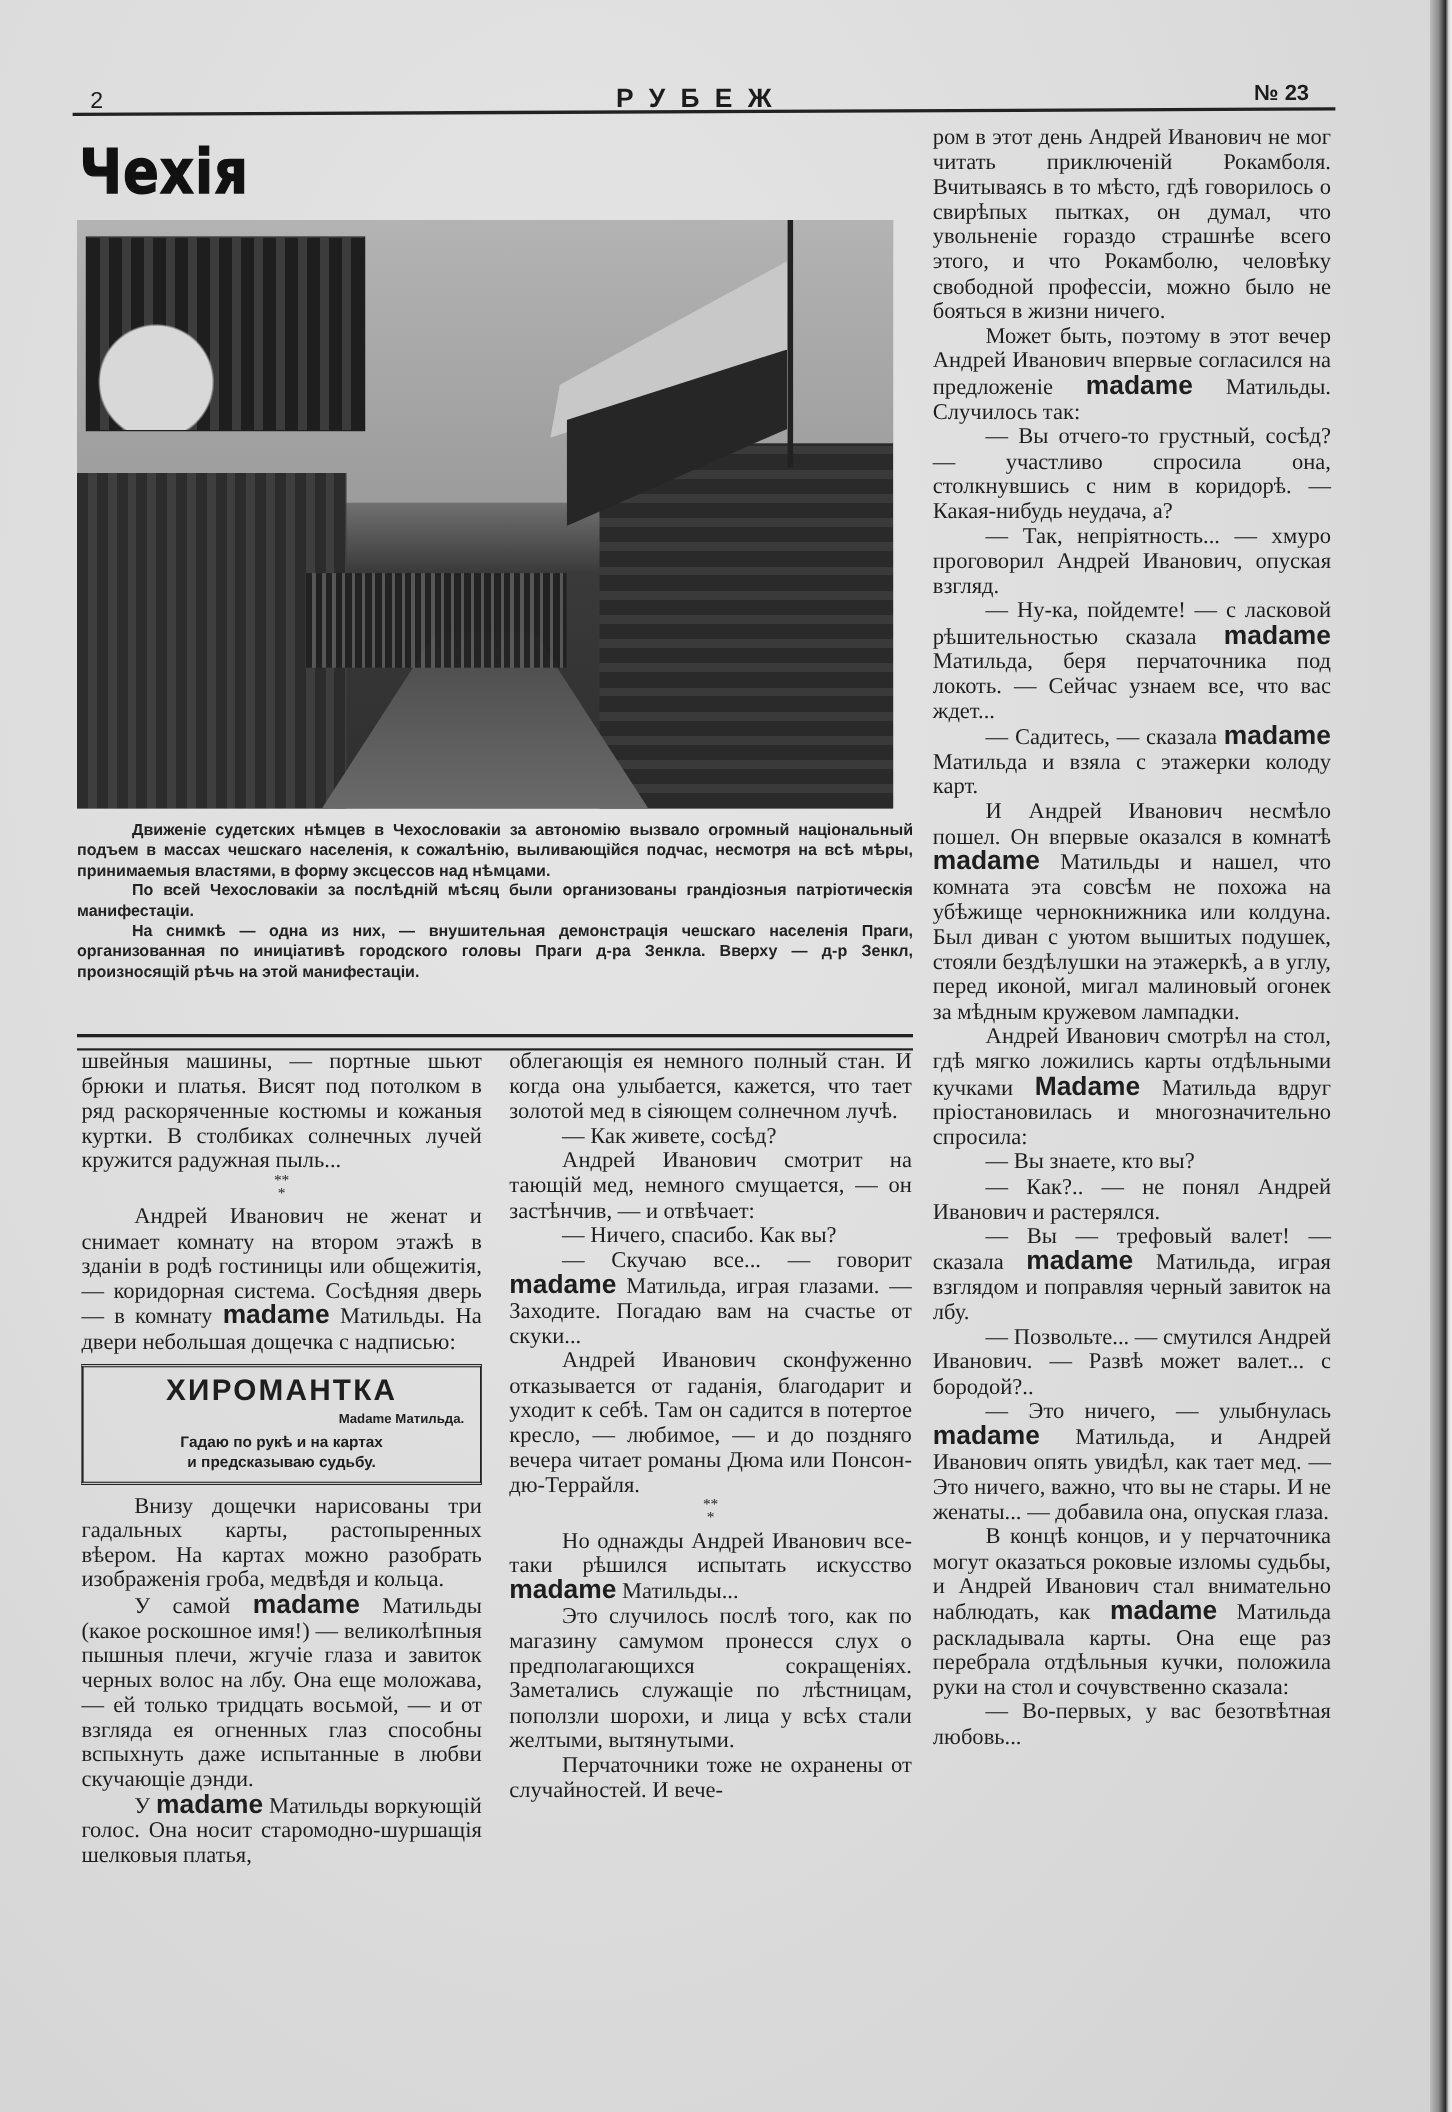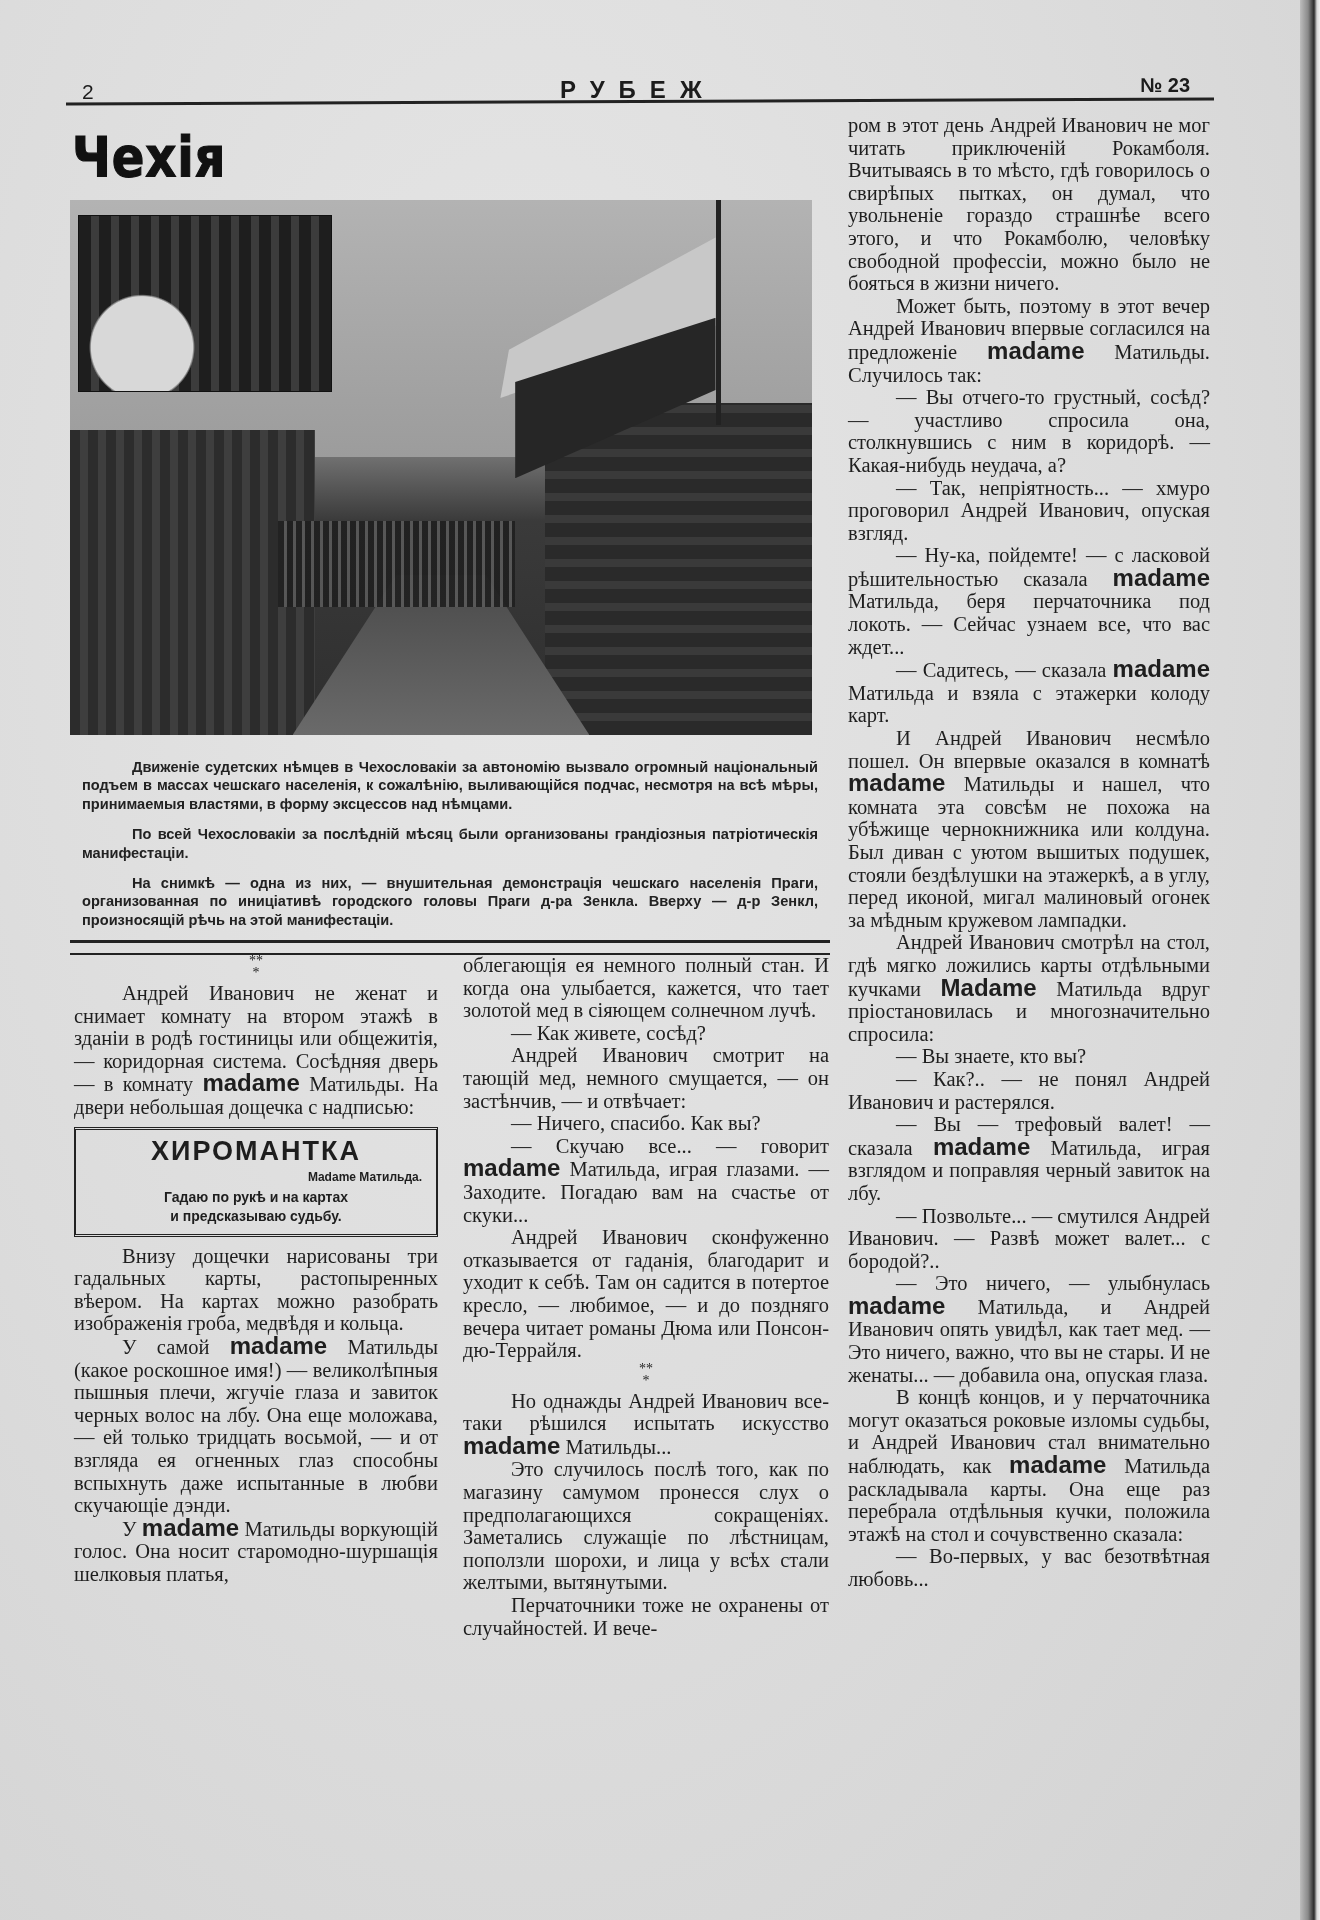"Движеніе судетских нѣмцев в Чехословакіи" .caption p { margin: 12px -> 0 }
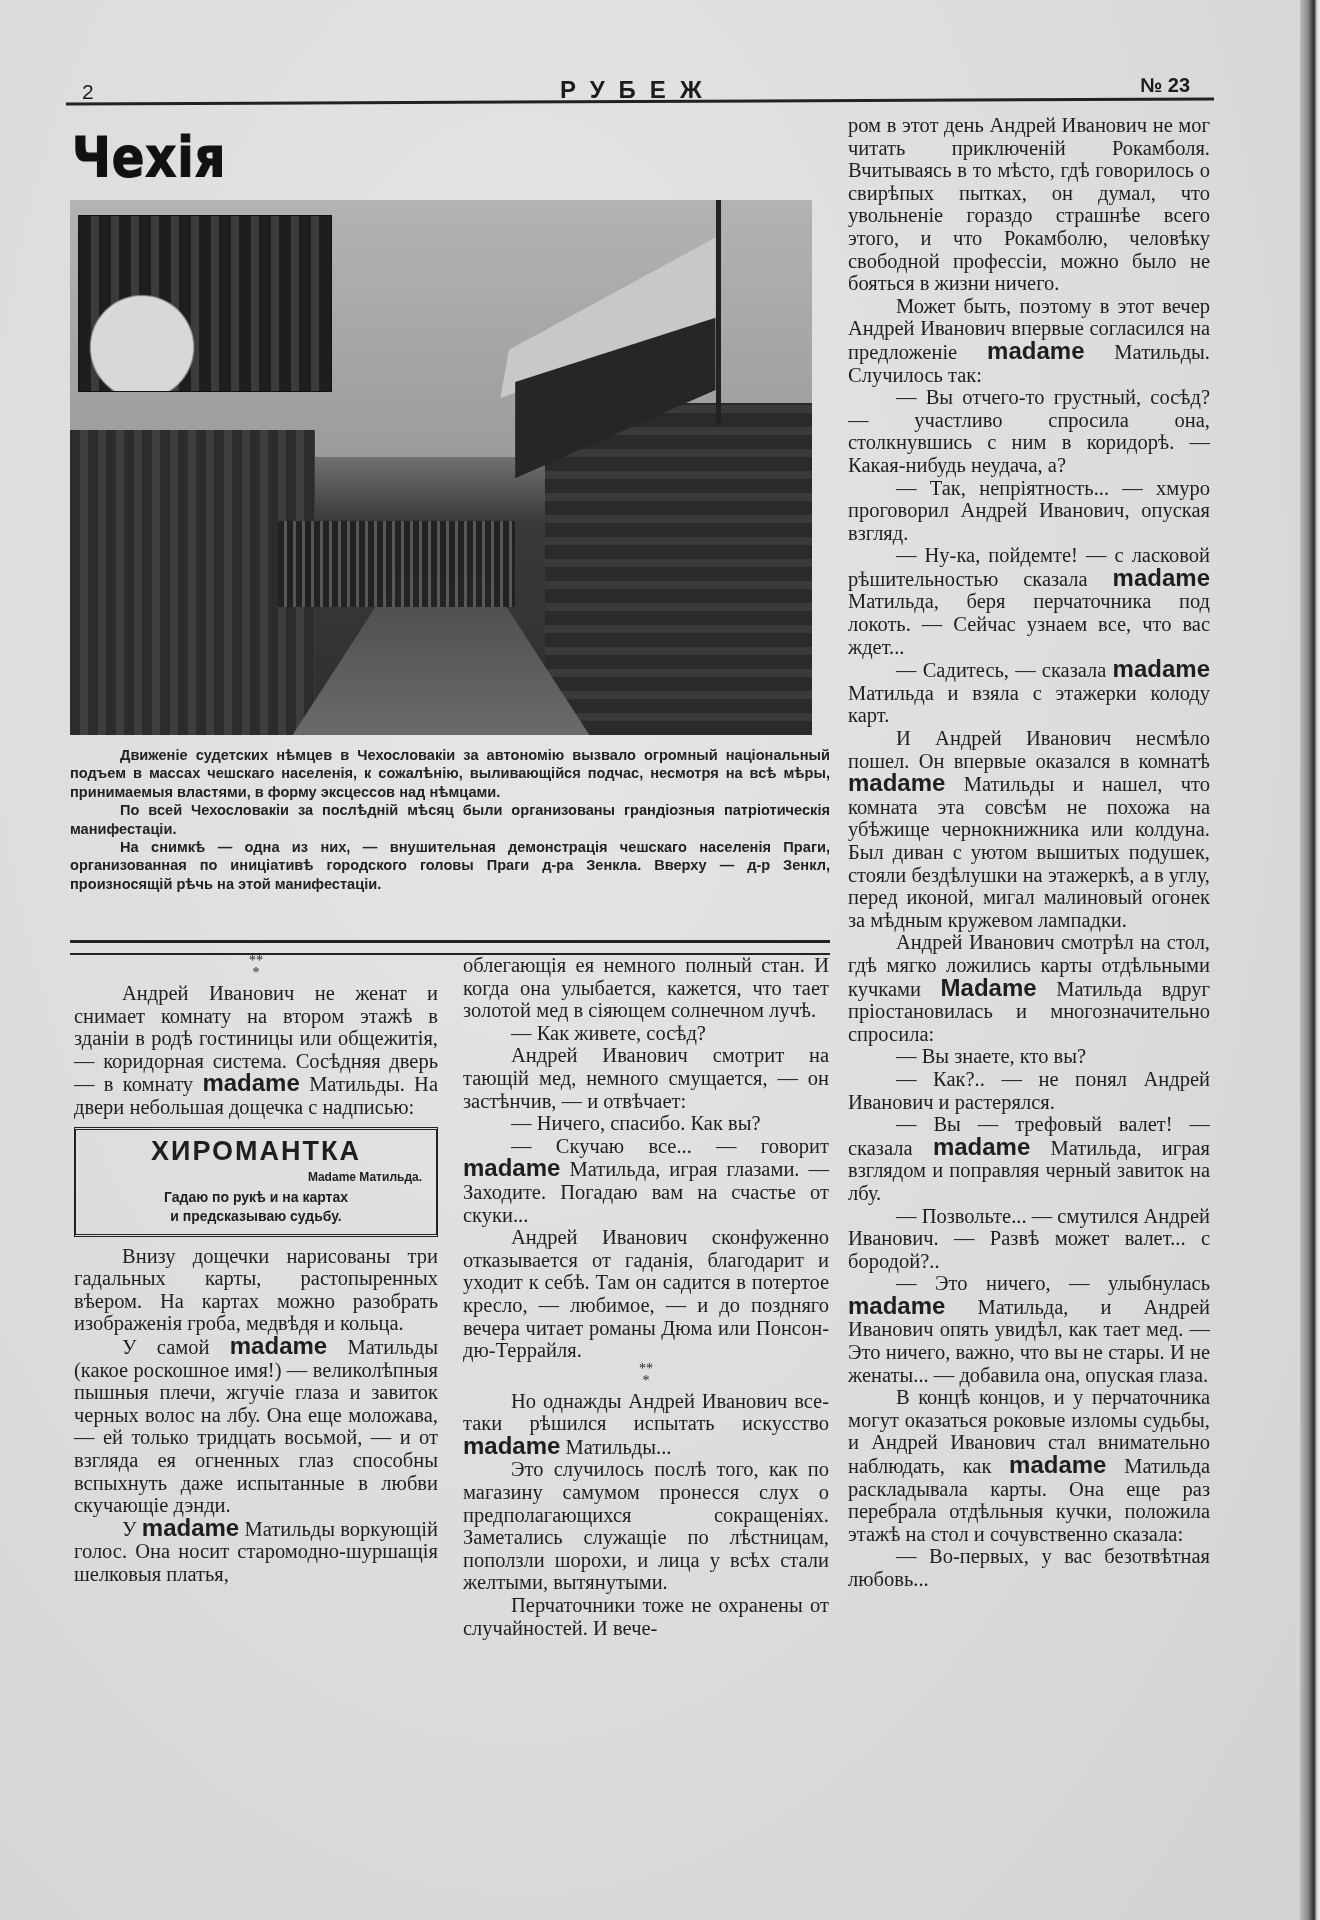"швейныя машины, — портные шьют" p.cont { html: none -> <p>швейныя машины, — портные шьют брюки и платья. Висят под потолком в ряд раскоряченные костюмы и кожаныя куртки. В столбиках солнечных лучей кружится радужная пыль...</p> }
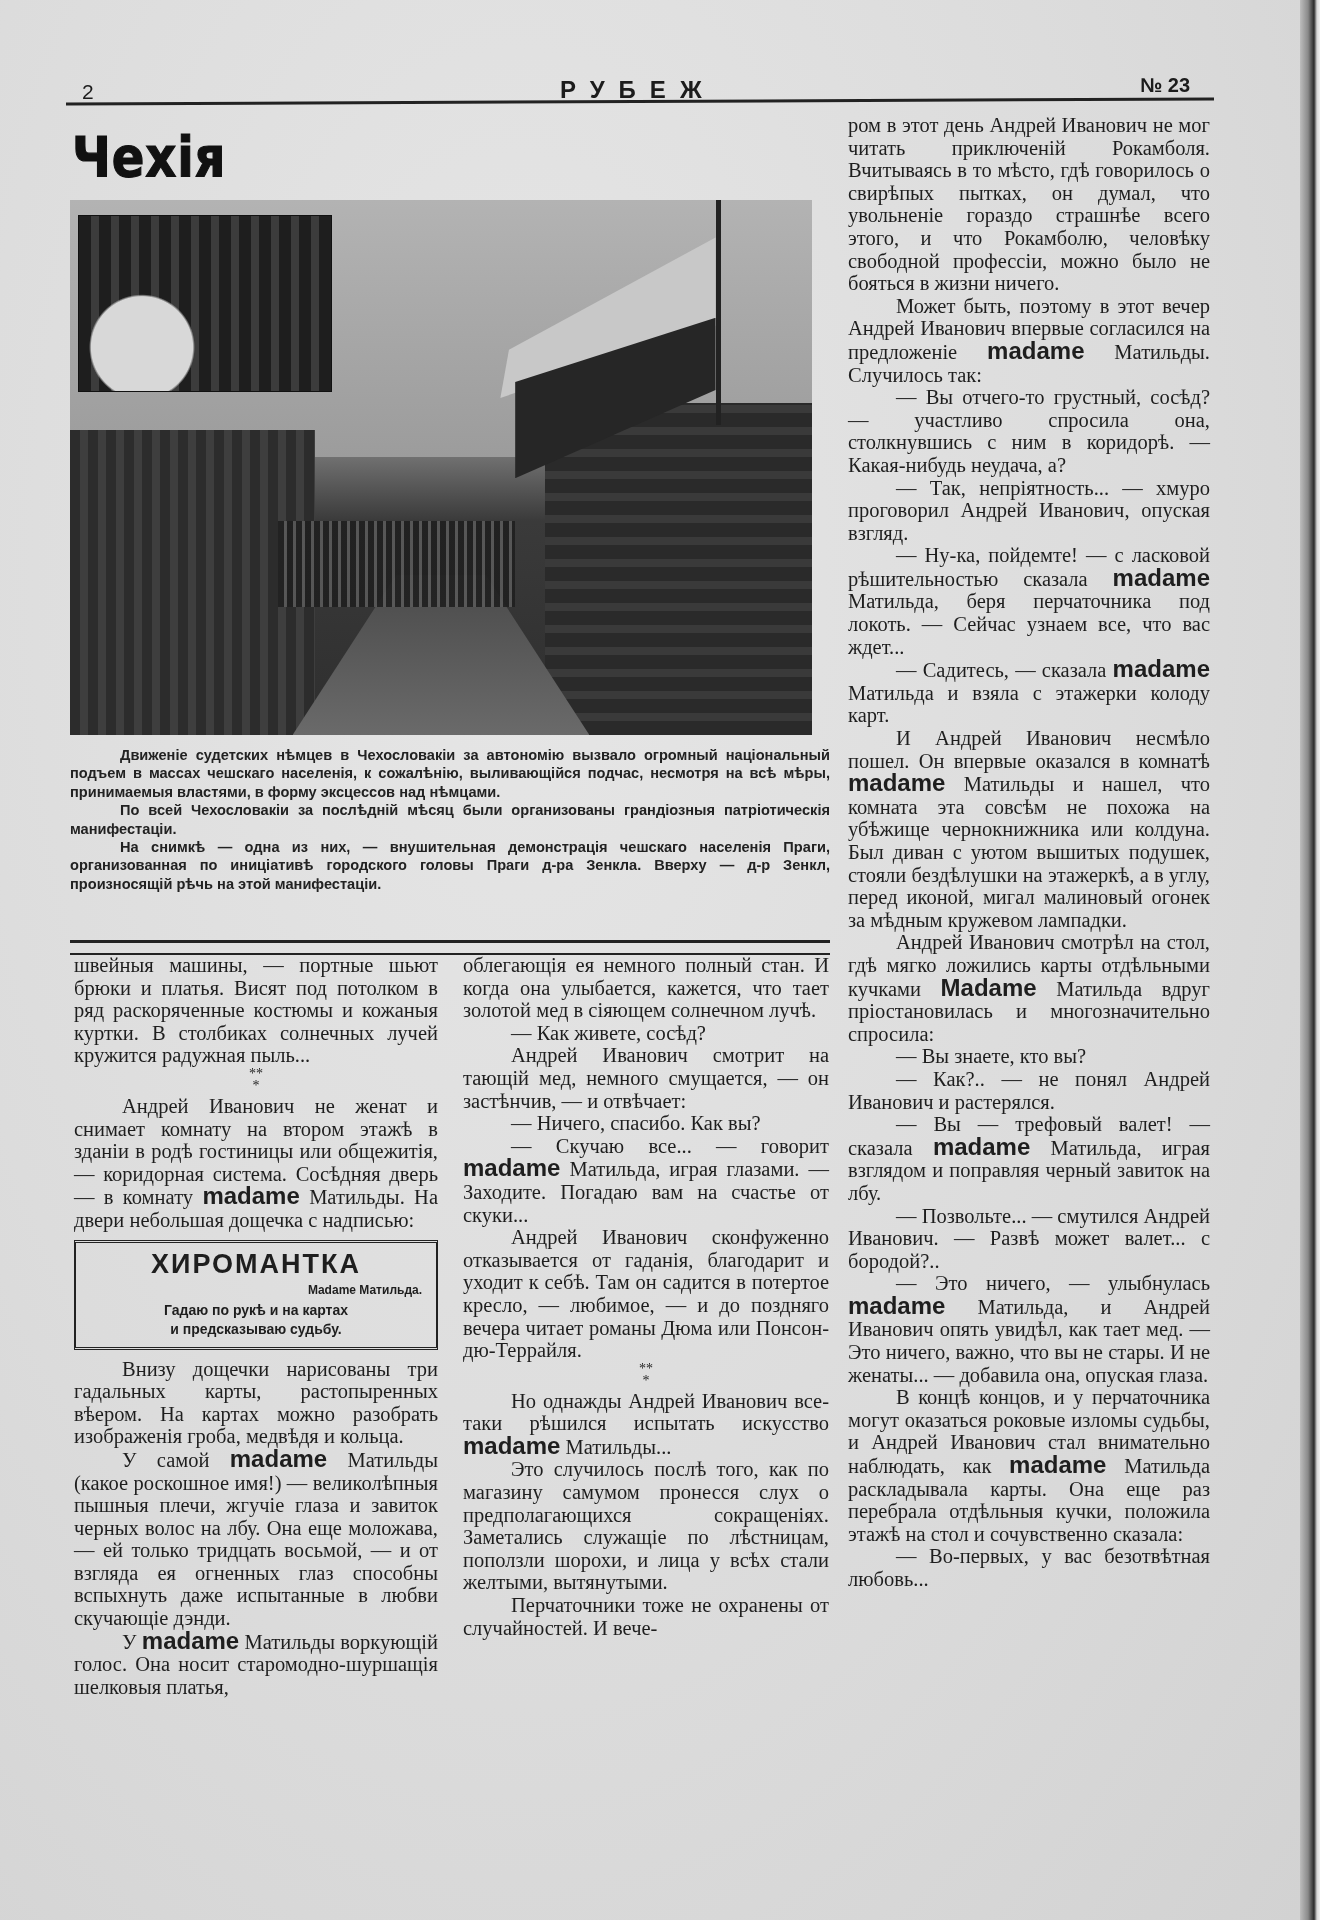"Матильда раскладывала карты. Она еще" span { text: этажѣ -> руки }
